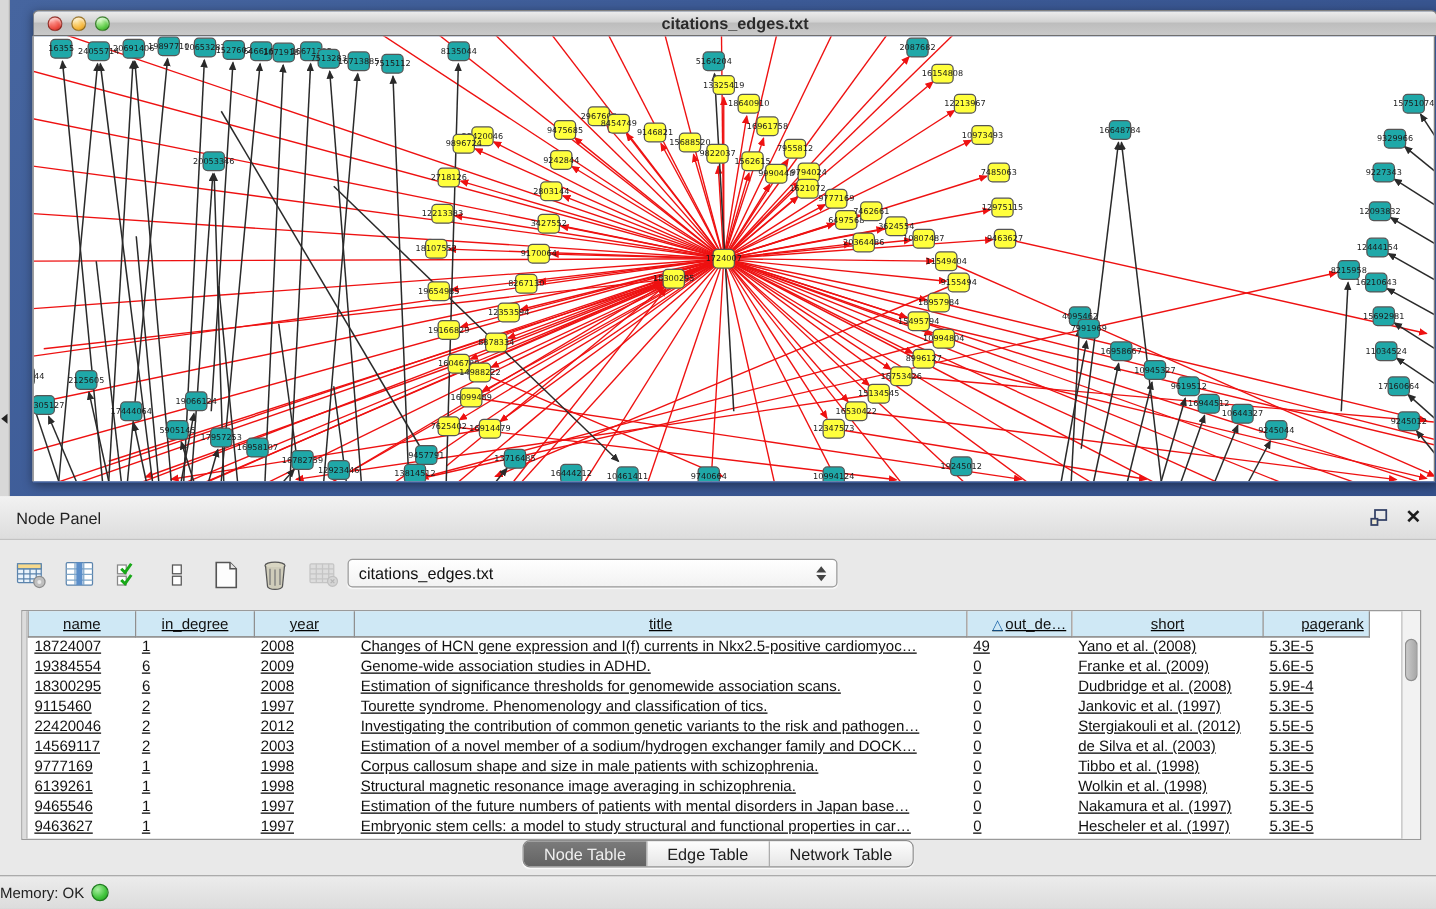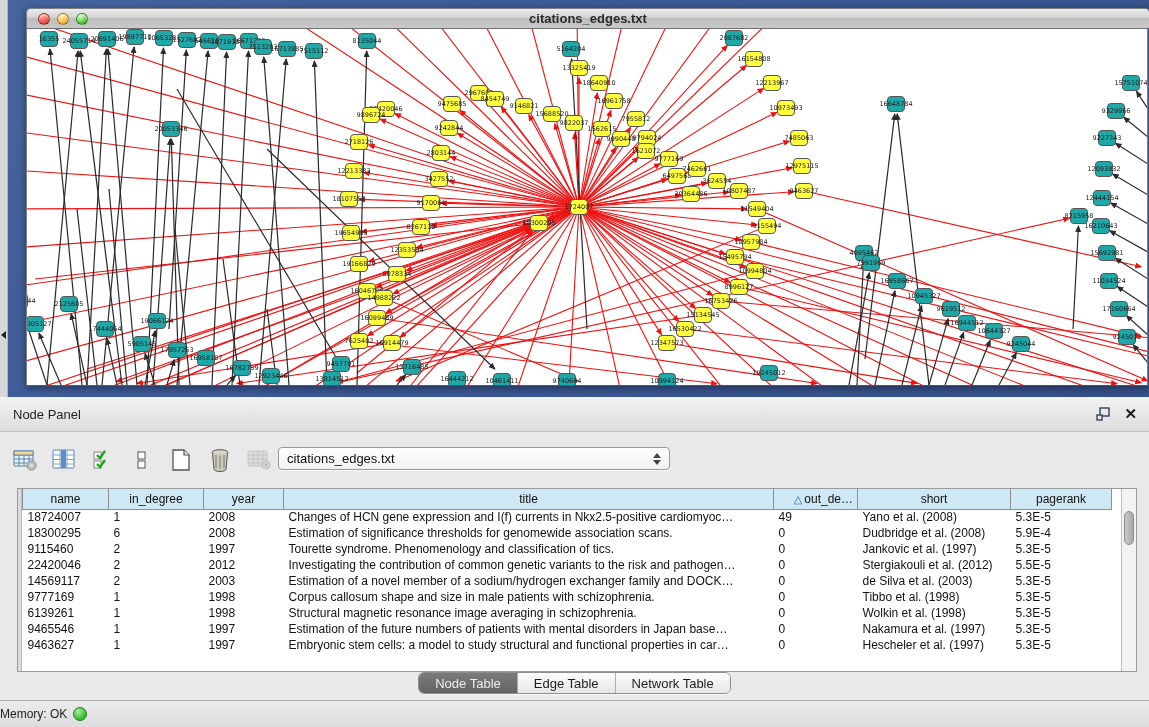"name" .grid-wrap { text-decoration: none -> underline }
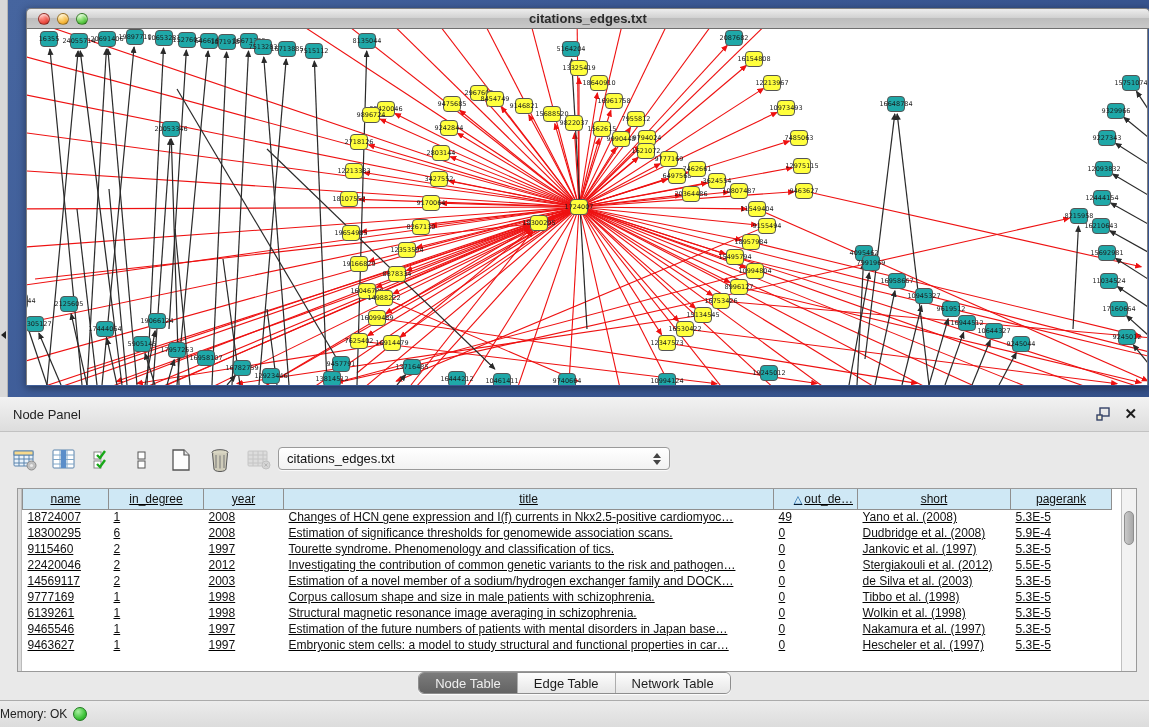"pagerank" th { text-align: none -> right; width: 101px -> 85px }
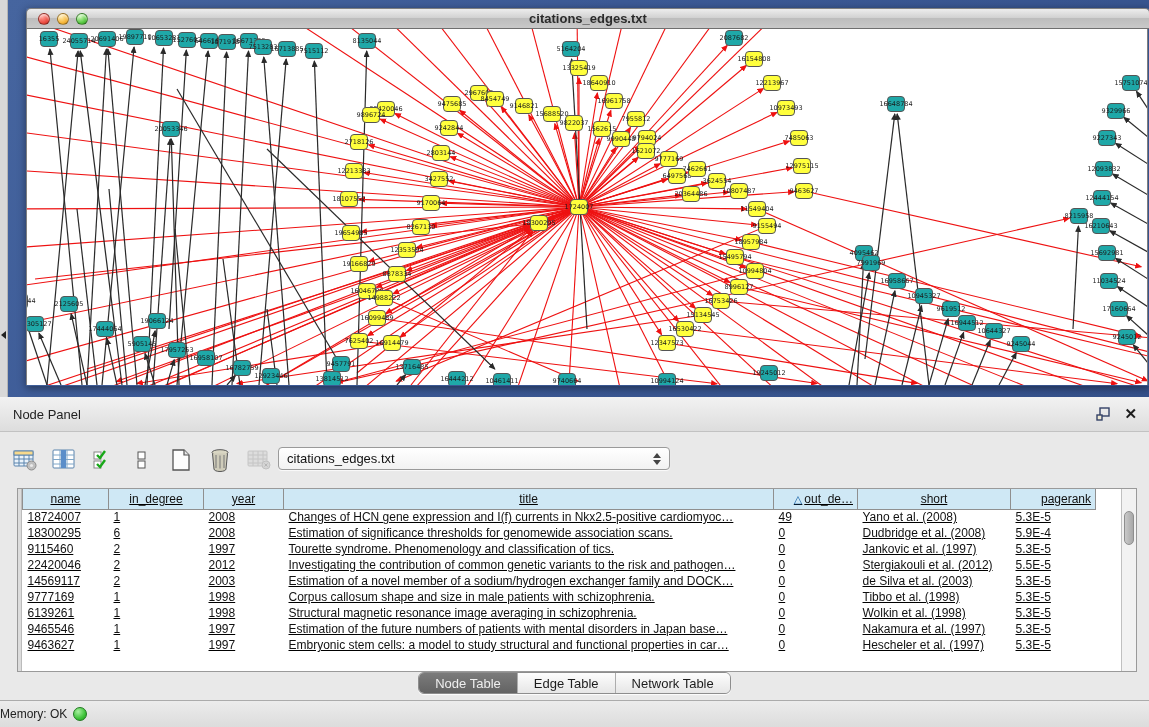"19384554" tr { html: none -> <tr> <td>19384554</td> <td>6</td> <td>2009</td> <td>Genome-wide association studies in ADHD.</td> <td>0</td> <td>Franke et al. (2009)</td> <td>5.6E-5</td> </tr> }
